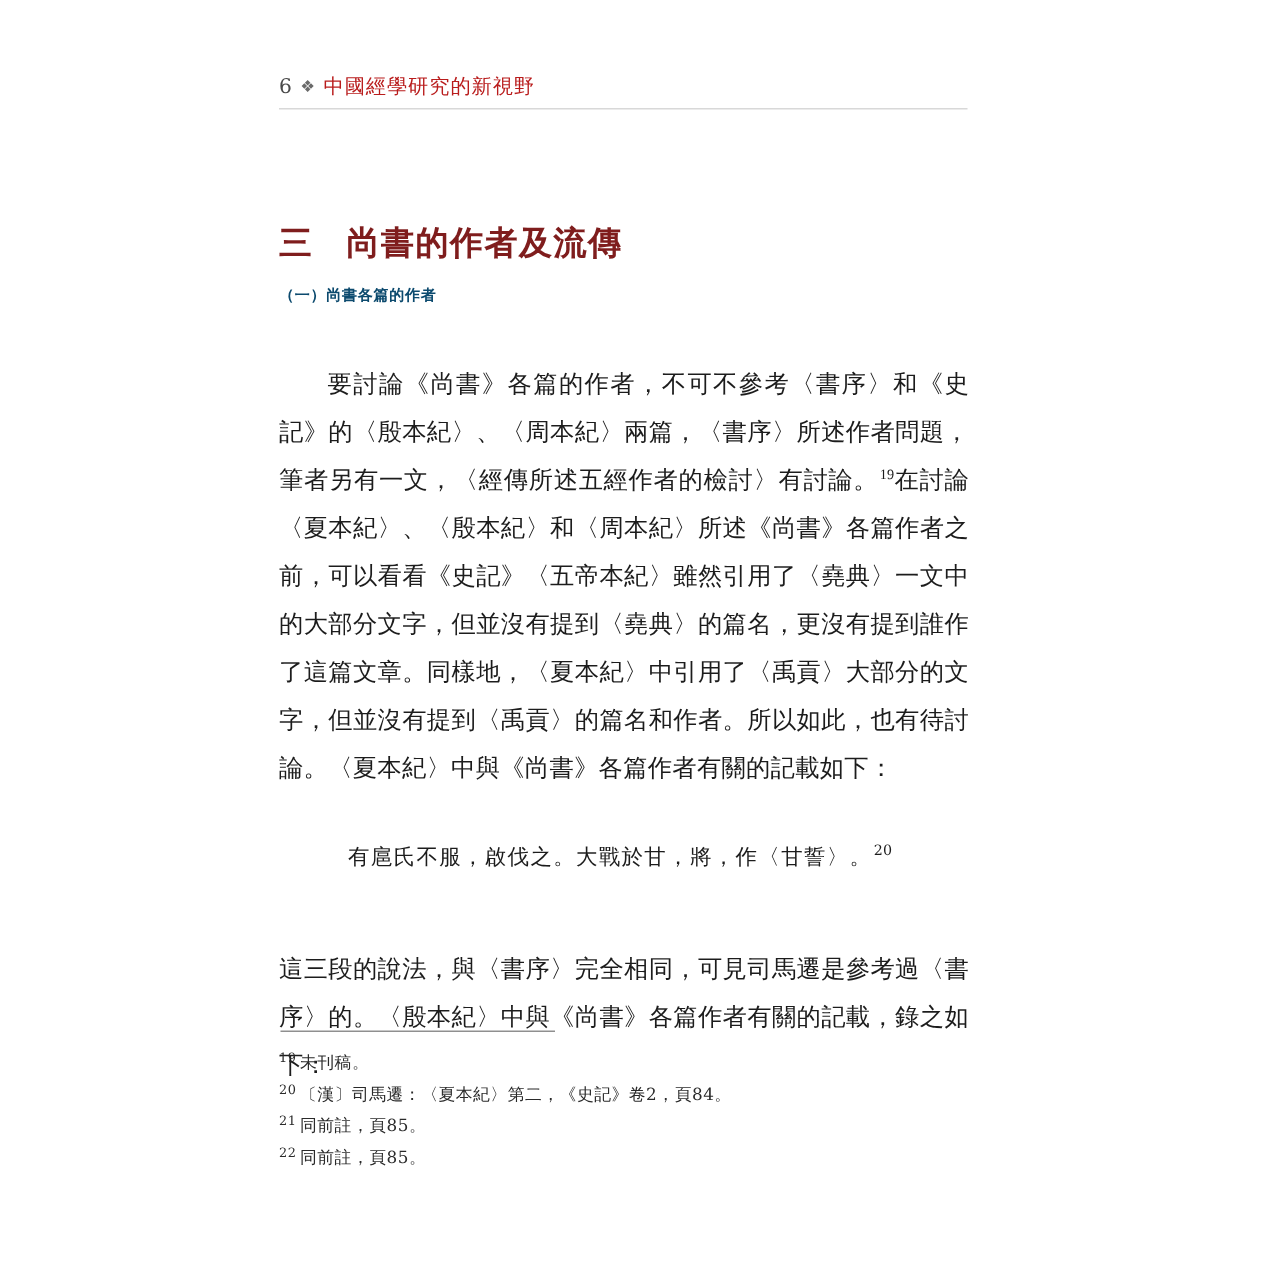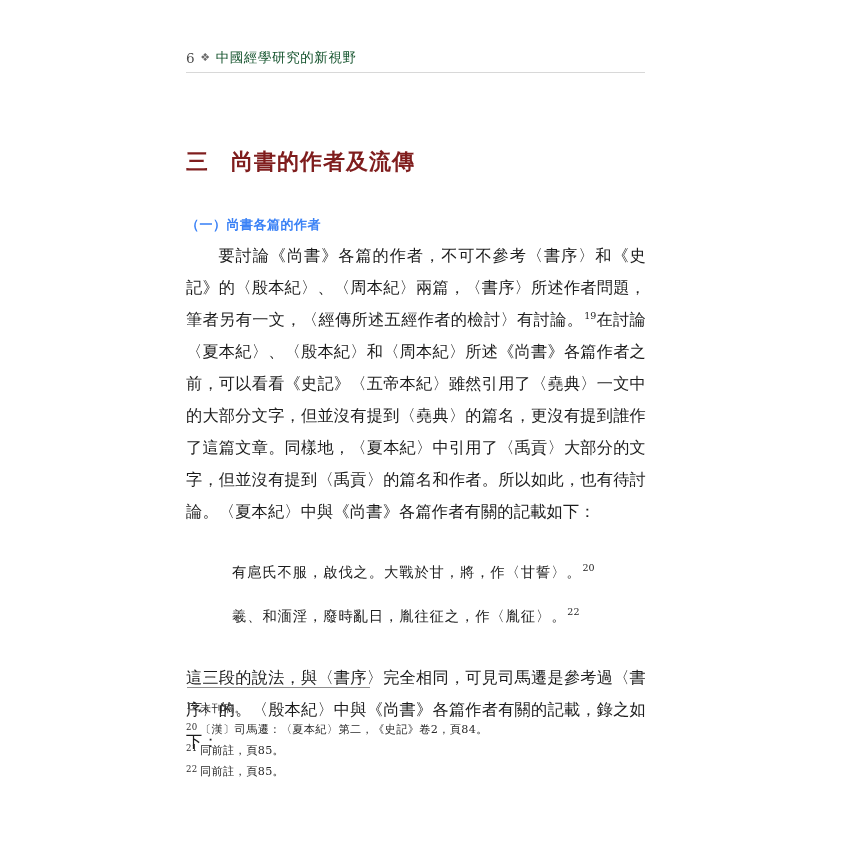"中國經學研究的新視野" .running-head .rh-title { color: #14532d -> #b91c1c }
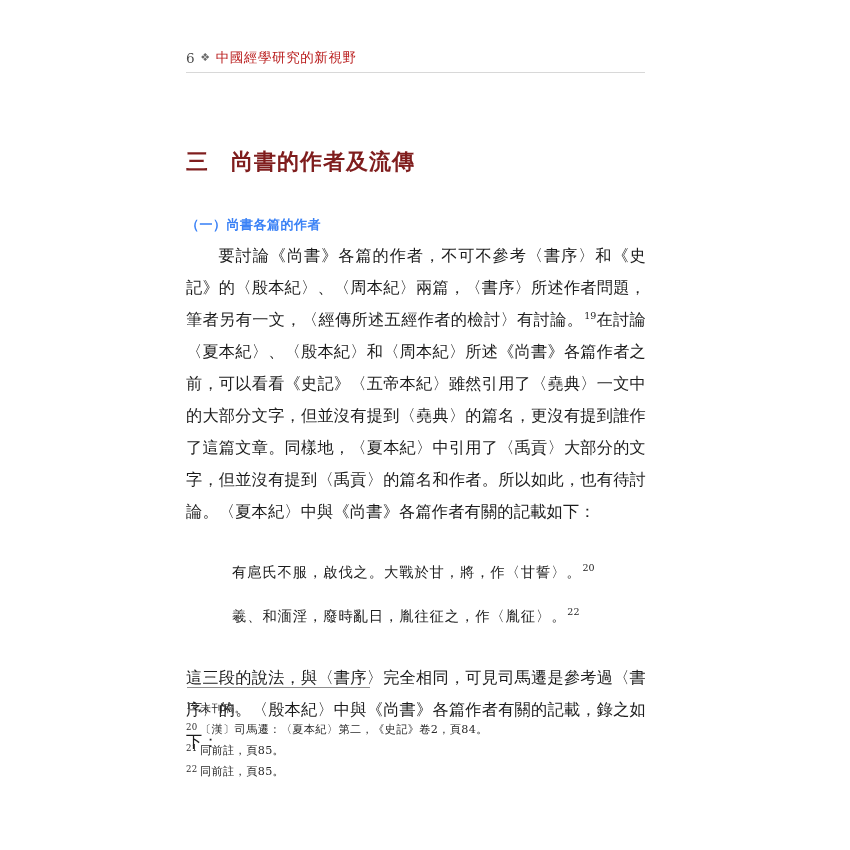"（一）尚書各篇的作者" .sub-heading { color: #3b82f6 -> #0c4a6e; font-size: 13px -> 10px; top: 216px -> 190px }
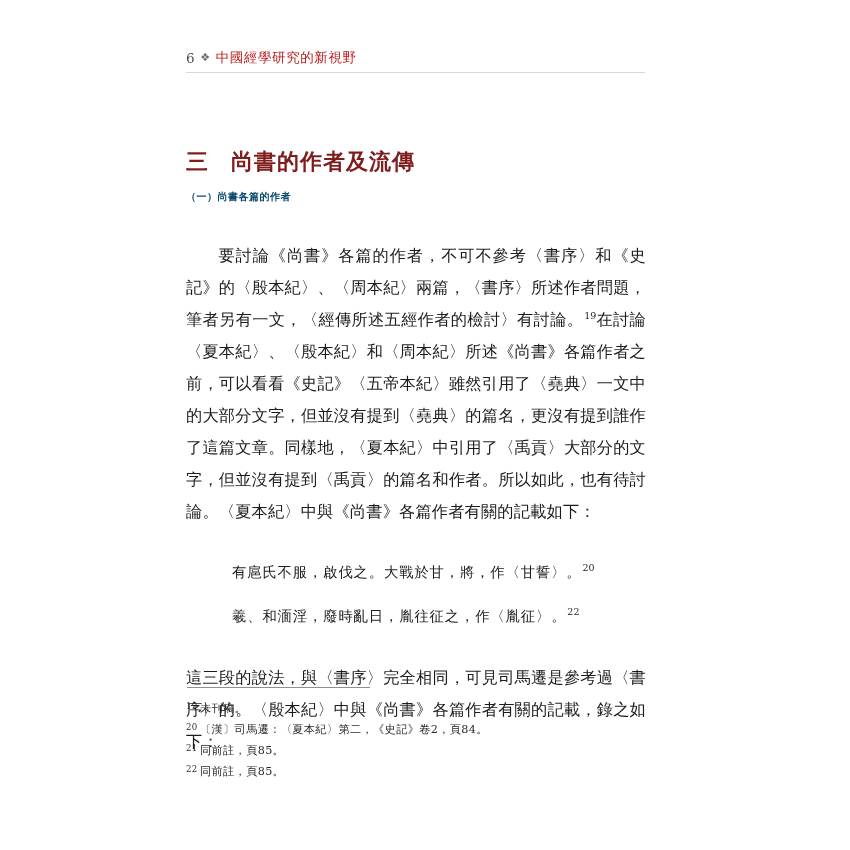"要討論《尚書》各篇的作者，不可不參考〈書序〉和《史記》的〈殷本紀〉、〈周本紀〉兩" p.para { font-family: none -> Liberation Serif, serif }
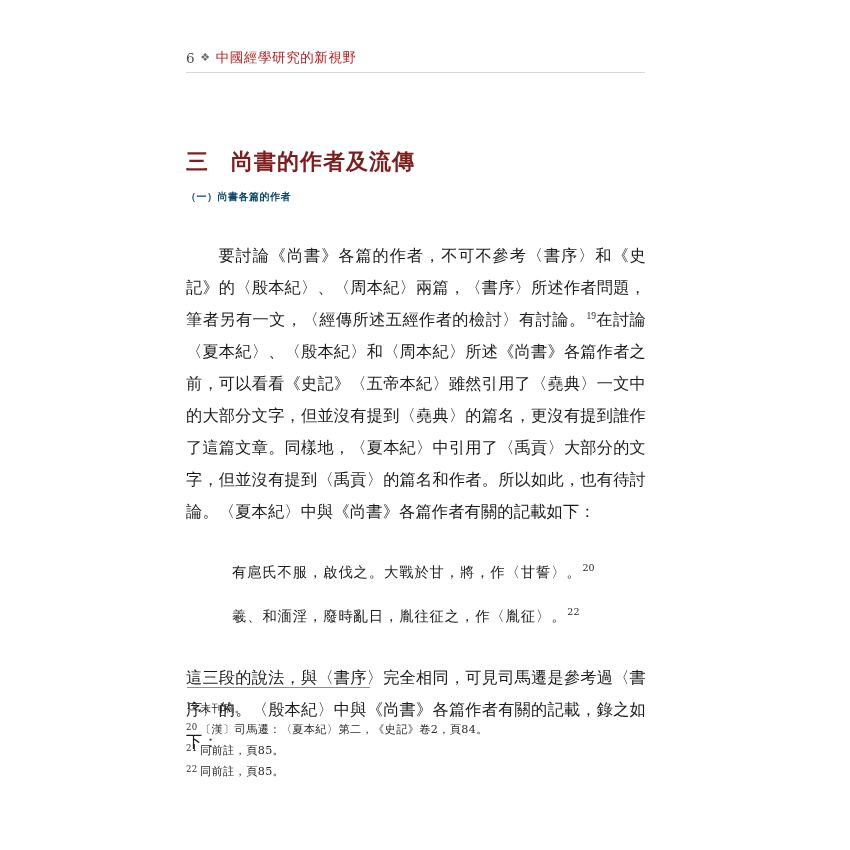"羲、和湎淫，廢時亂日，胤往征之，作〈胤征〉。22" p.quote-line { html: <p><span>羲、和湎淫，廢時亂日，胤往征之，作〈胤征〉。</span><sup>22</sup></p> -> none }
